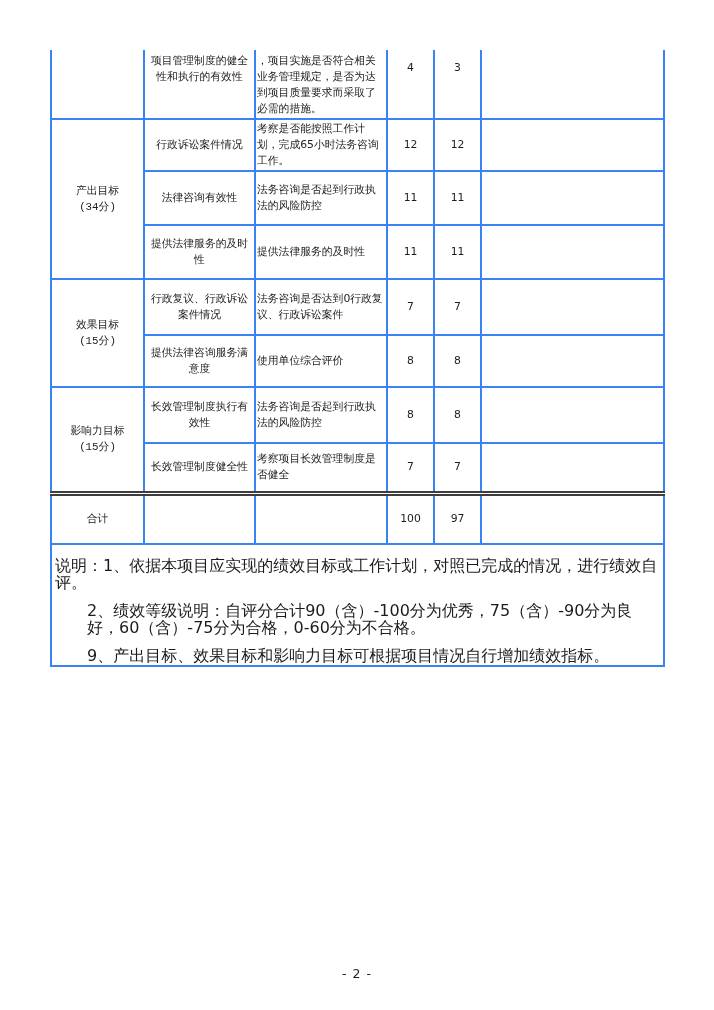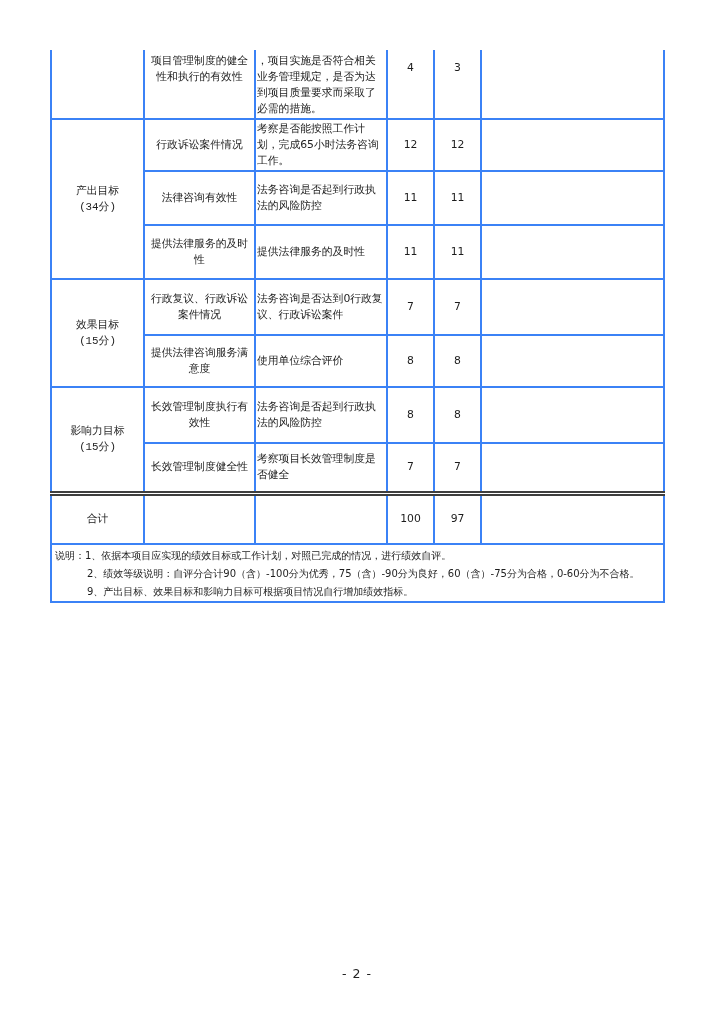"说明：1、依据本项目应实现的绩效目标或工作计划，对照已完成的情况，进行绩效自评。" .notes-line { font-size: 10px -> 16px; margin-top: none -> 10px }
